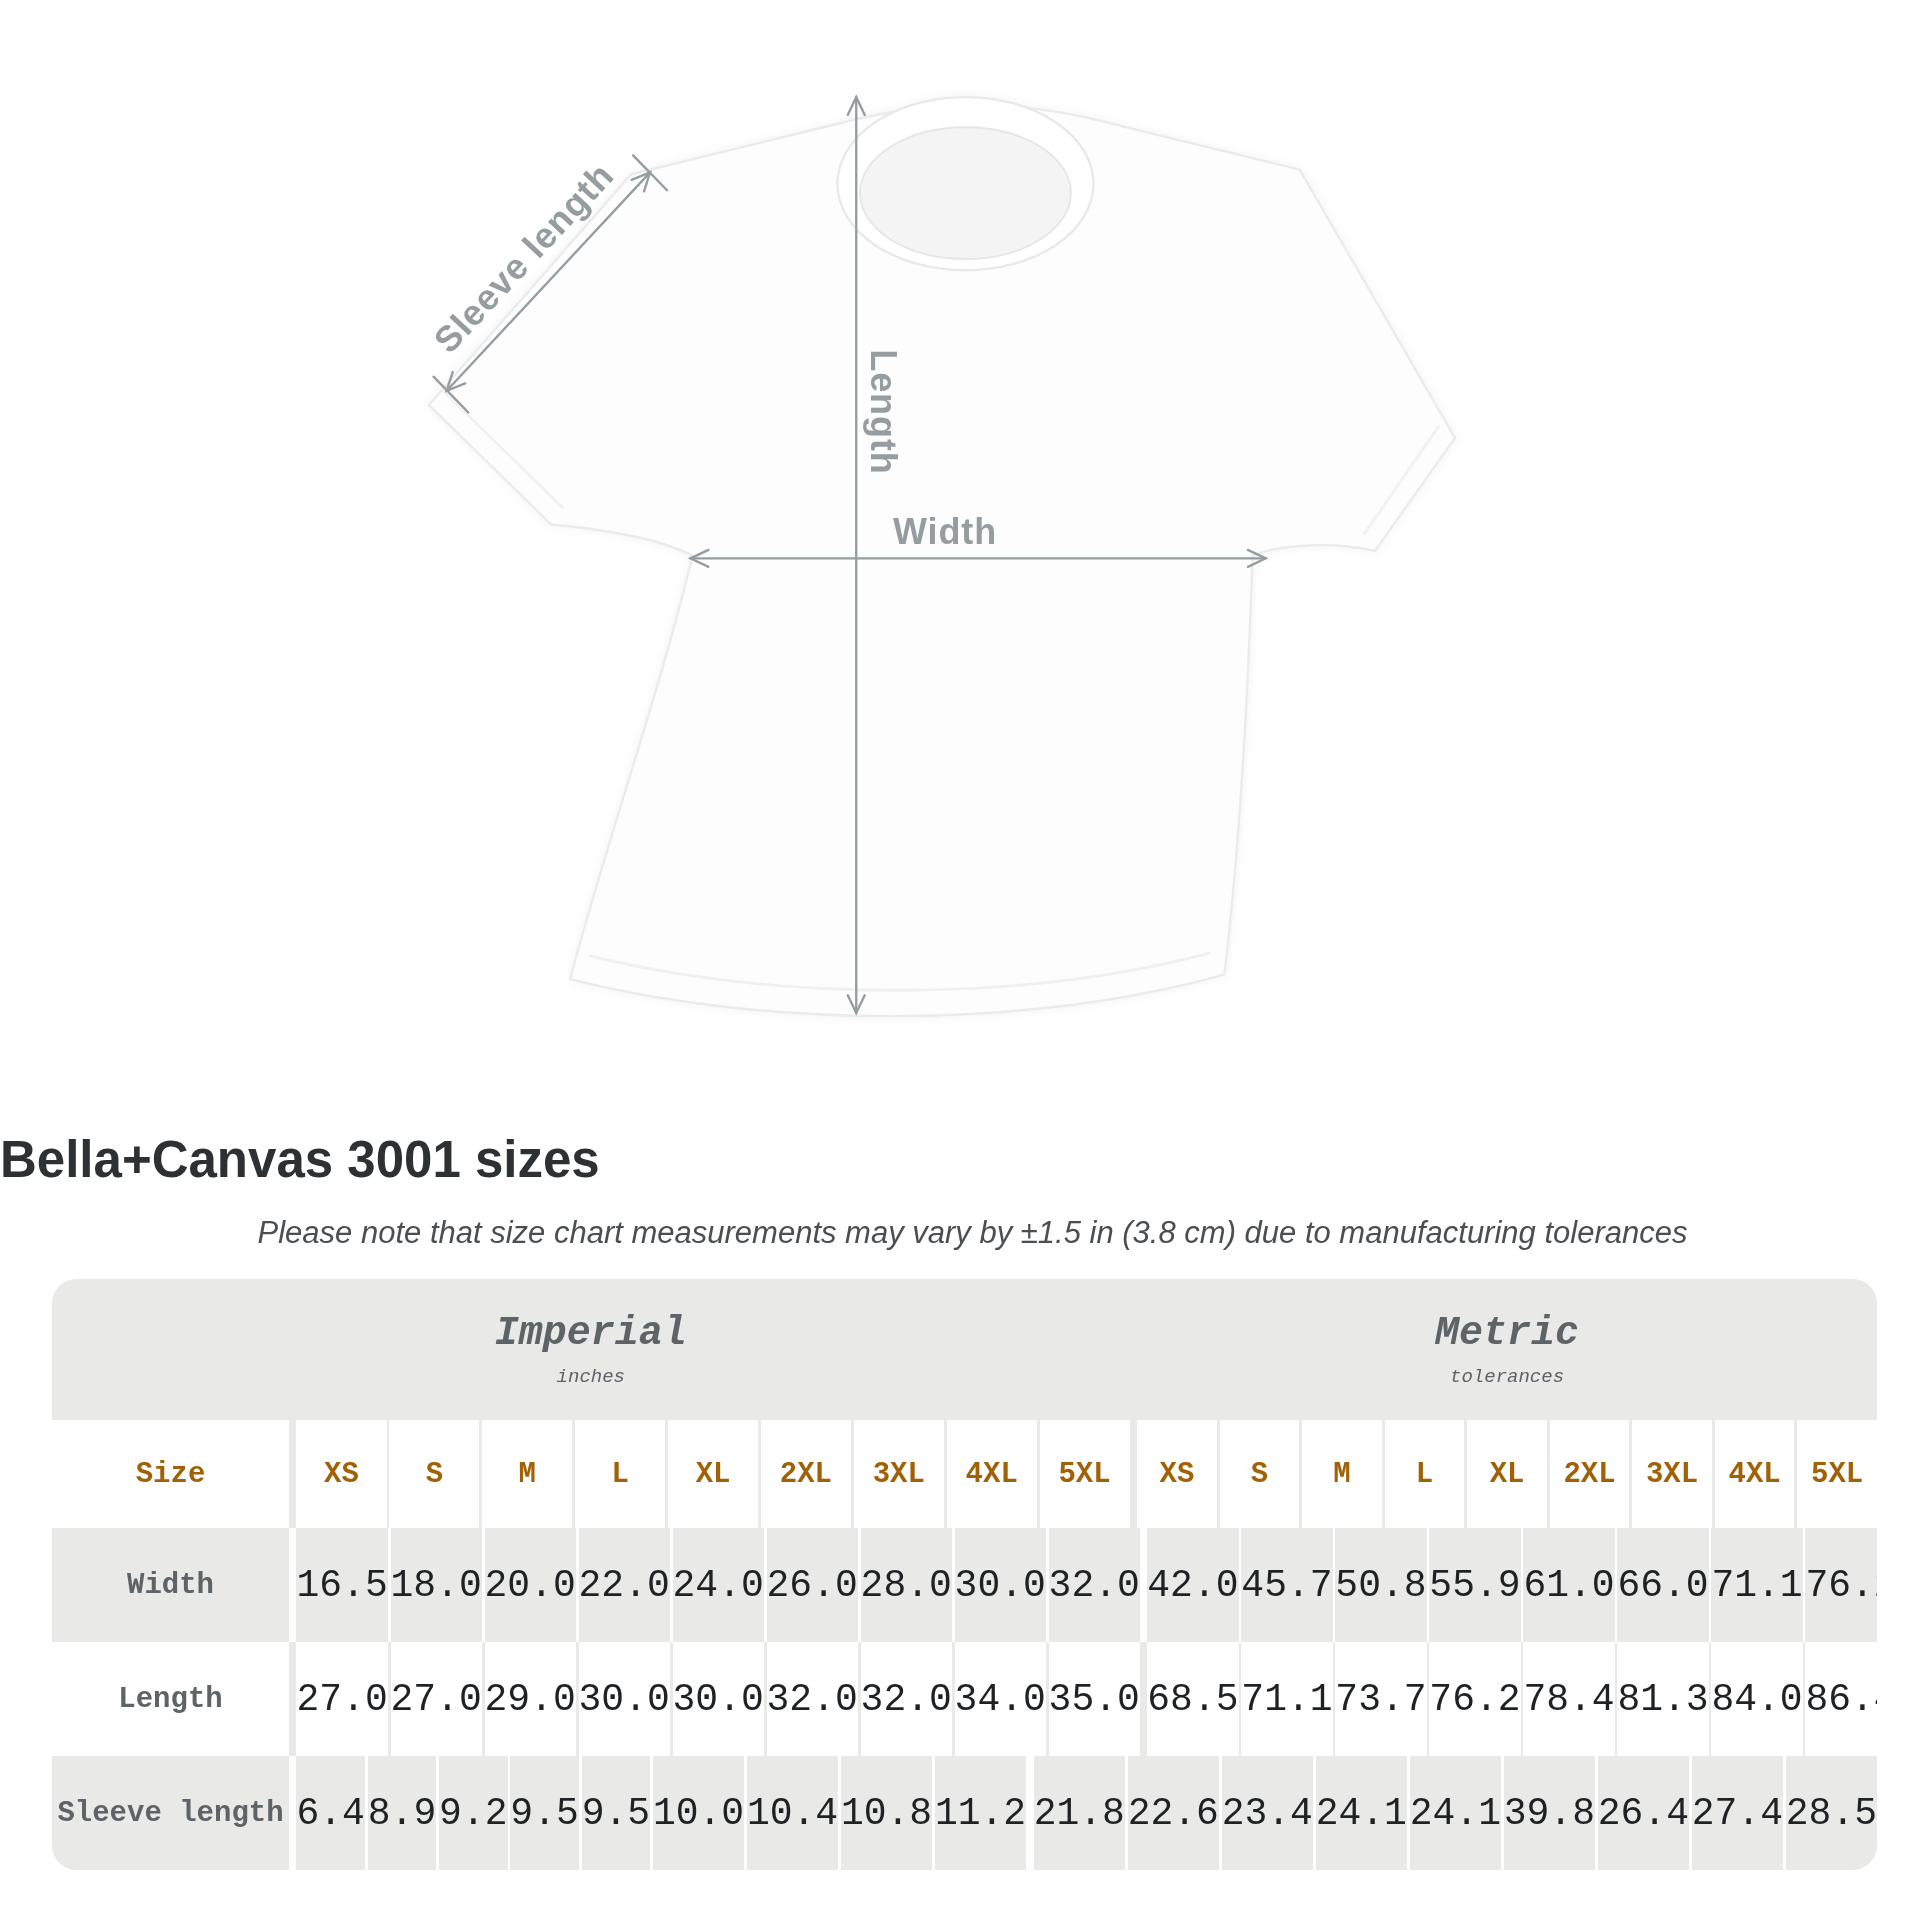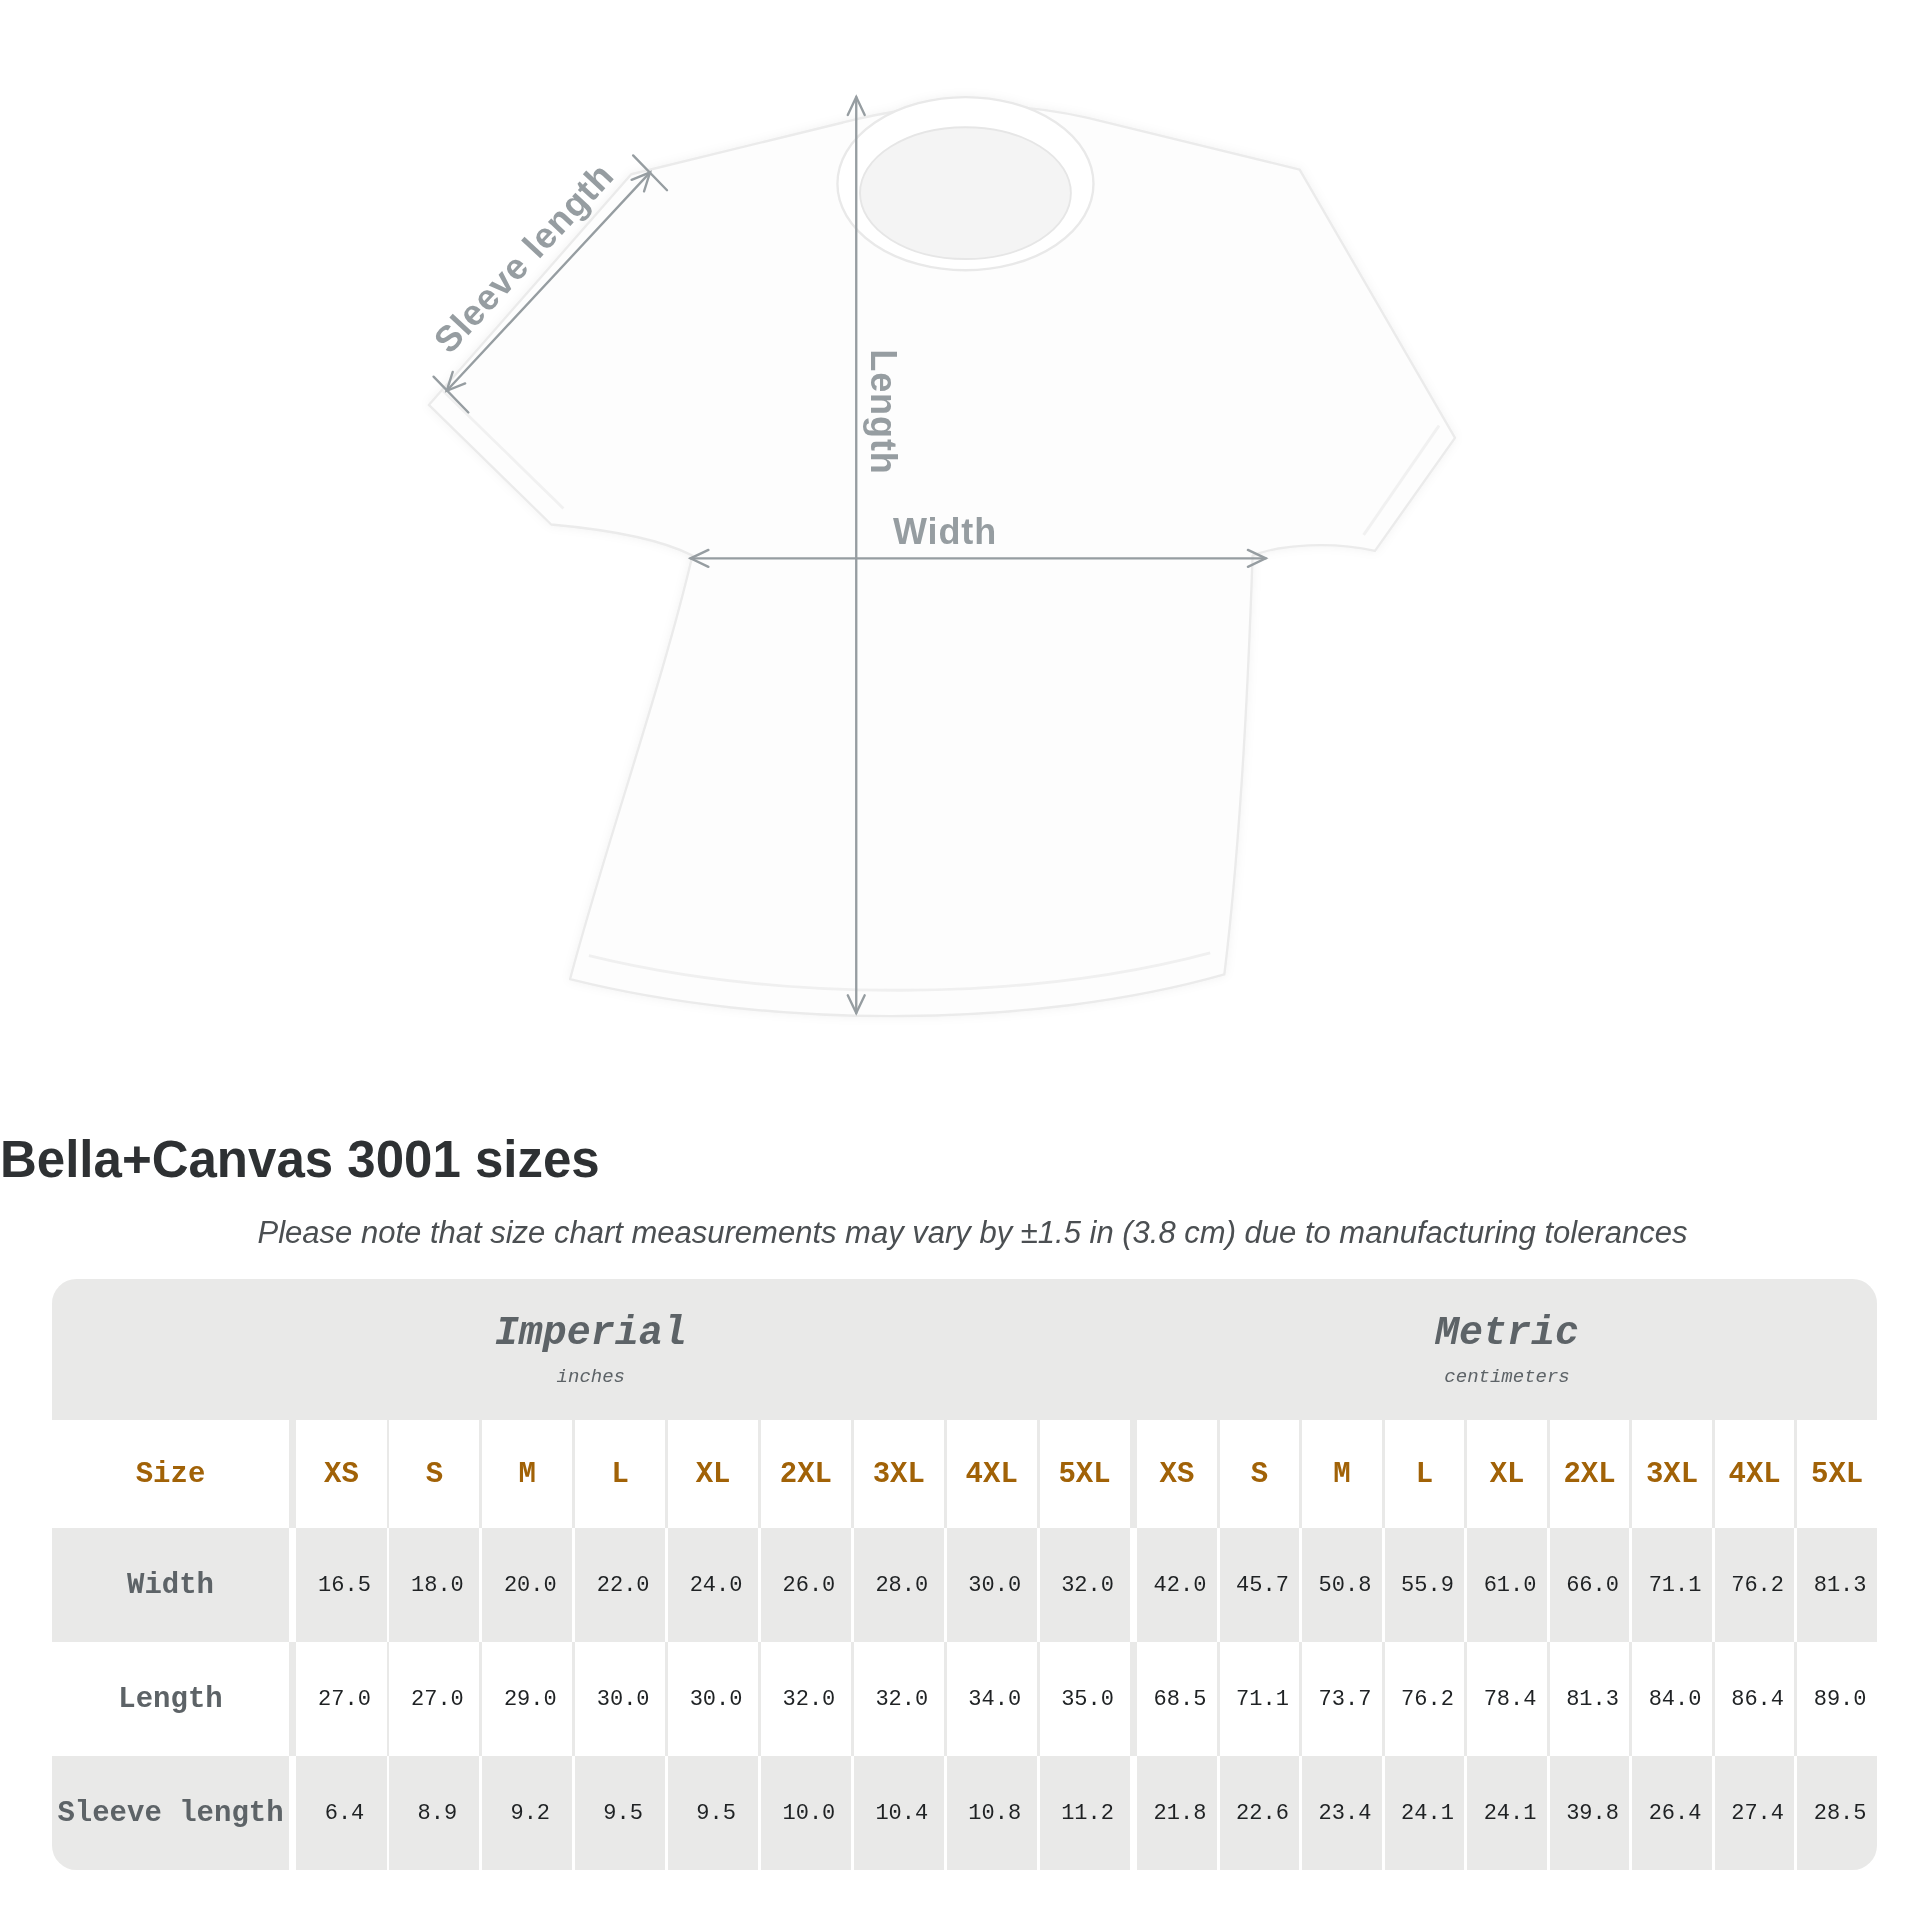"centimeters" div.group-sub { text: centimeters -> tolerances }
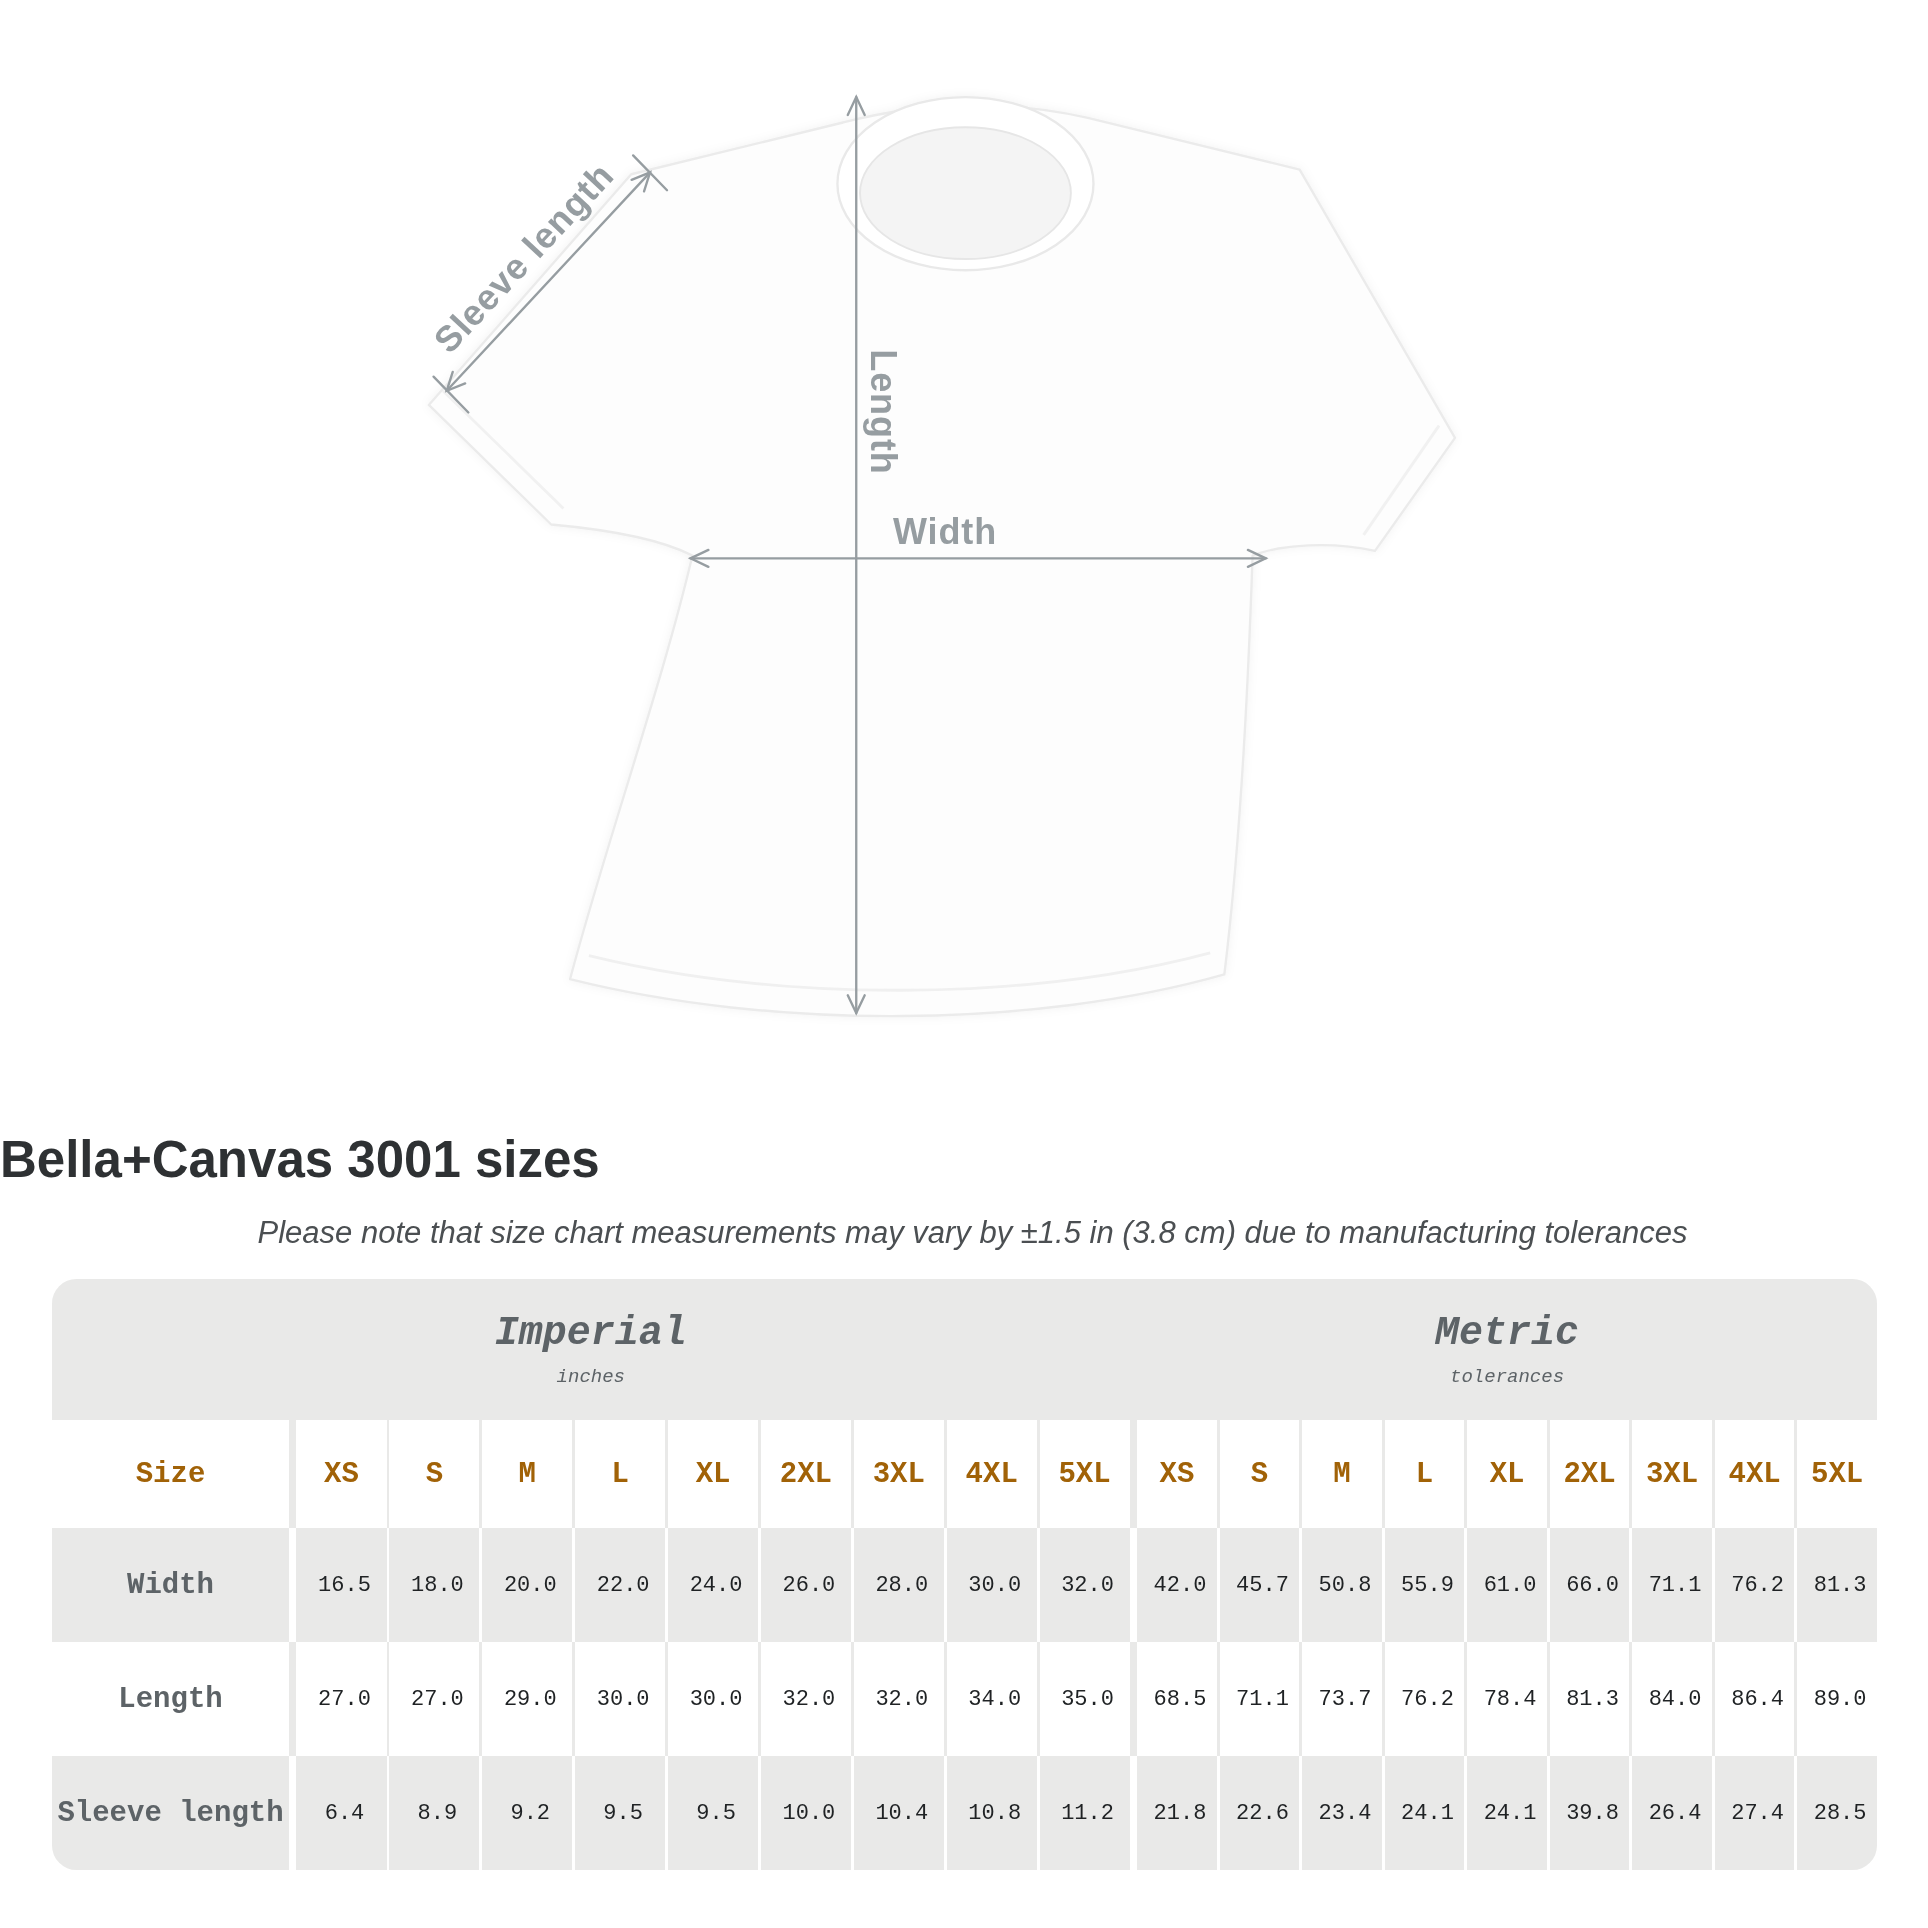"16.5" .value-cell { font-size: 22px -> 38px; padding-left: 6px -> none }
